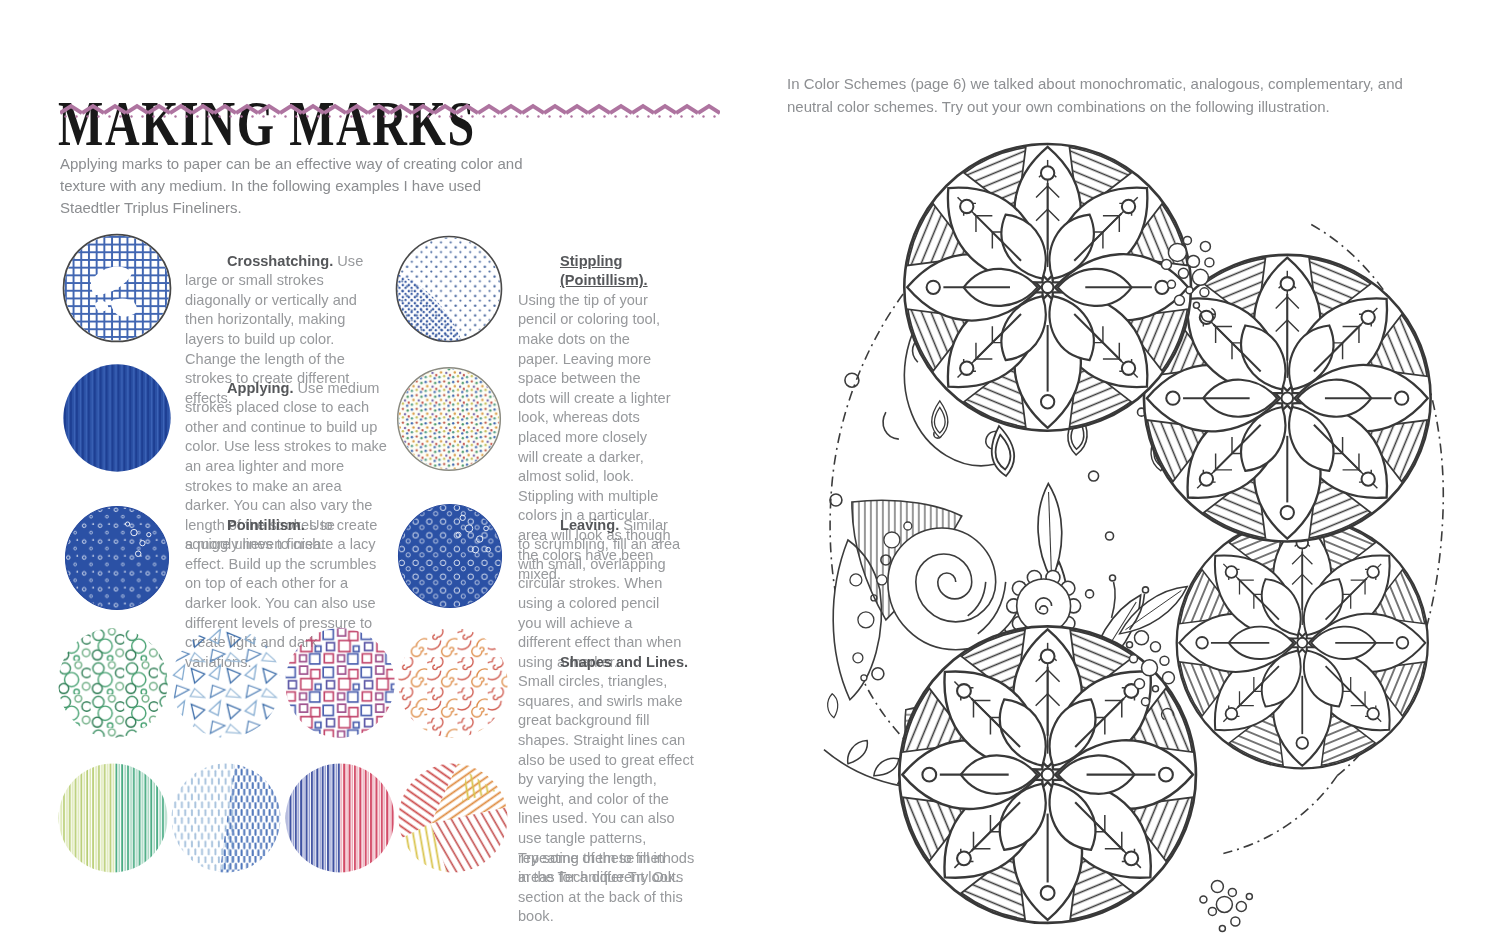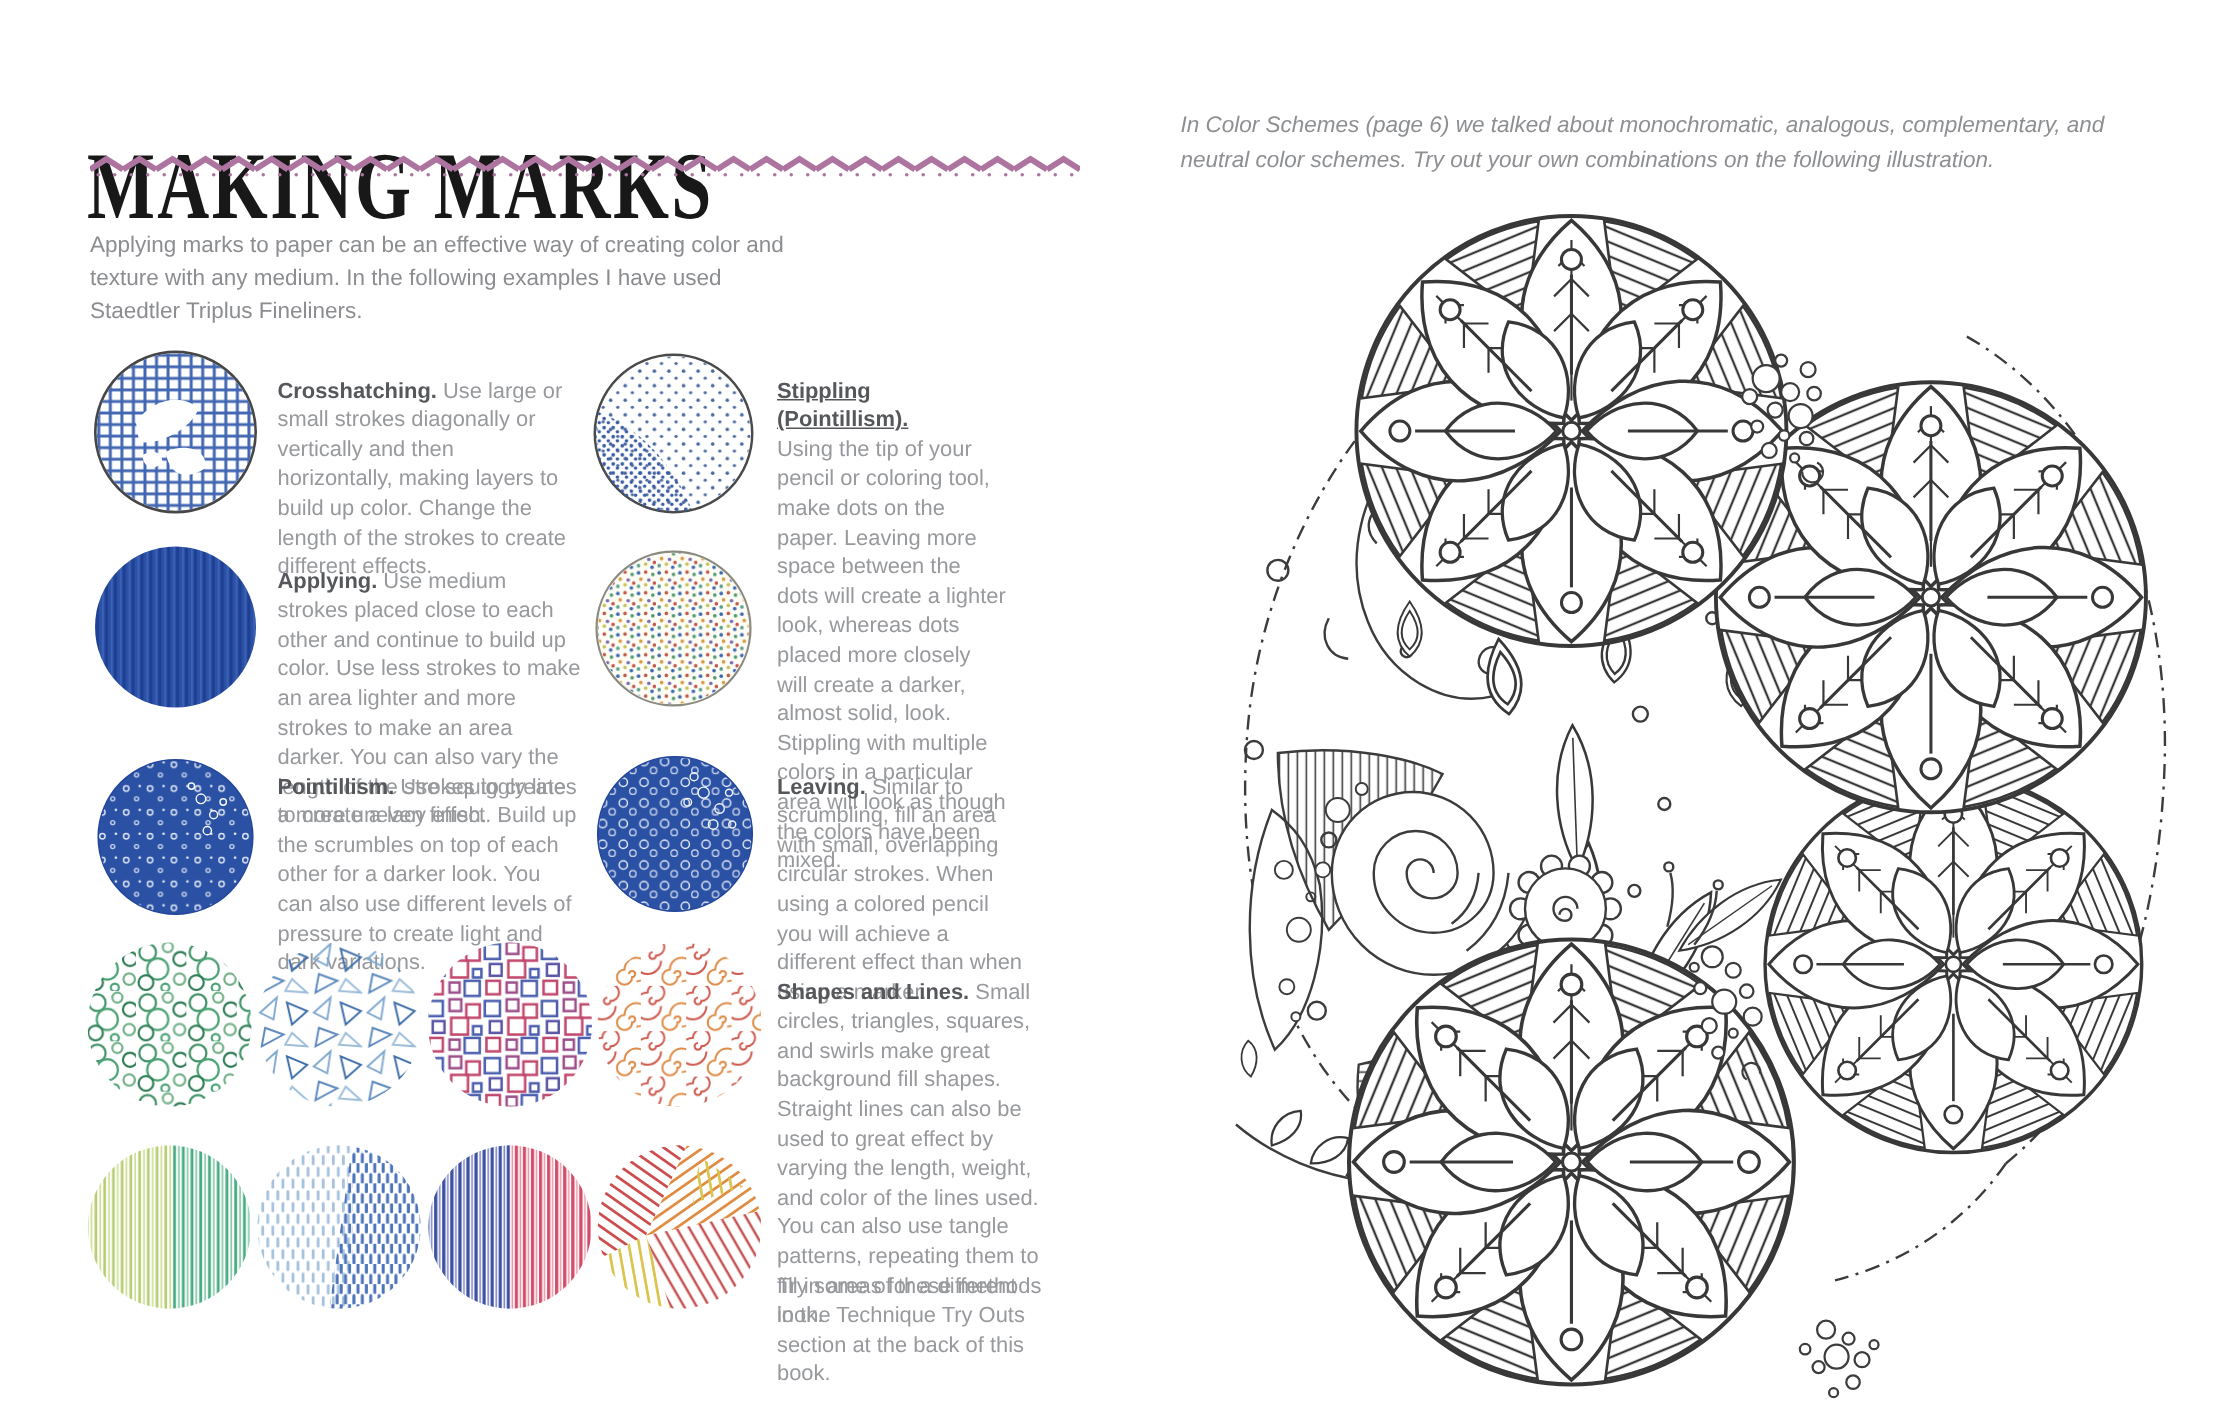"In Color Schemes (page 6)" #rp-paragraph { font-style: italic -> none }
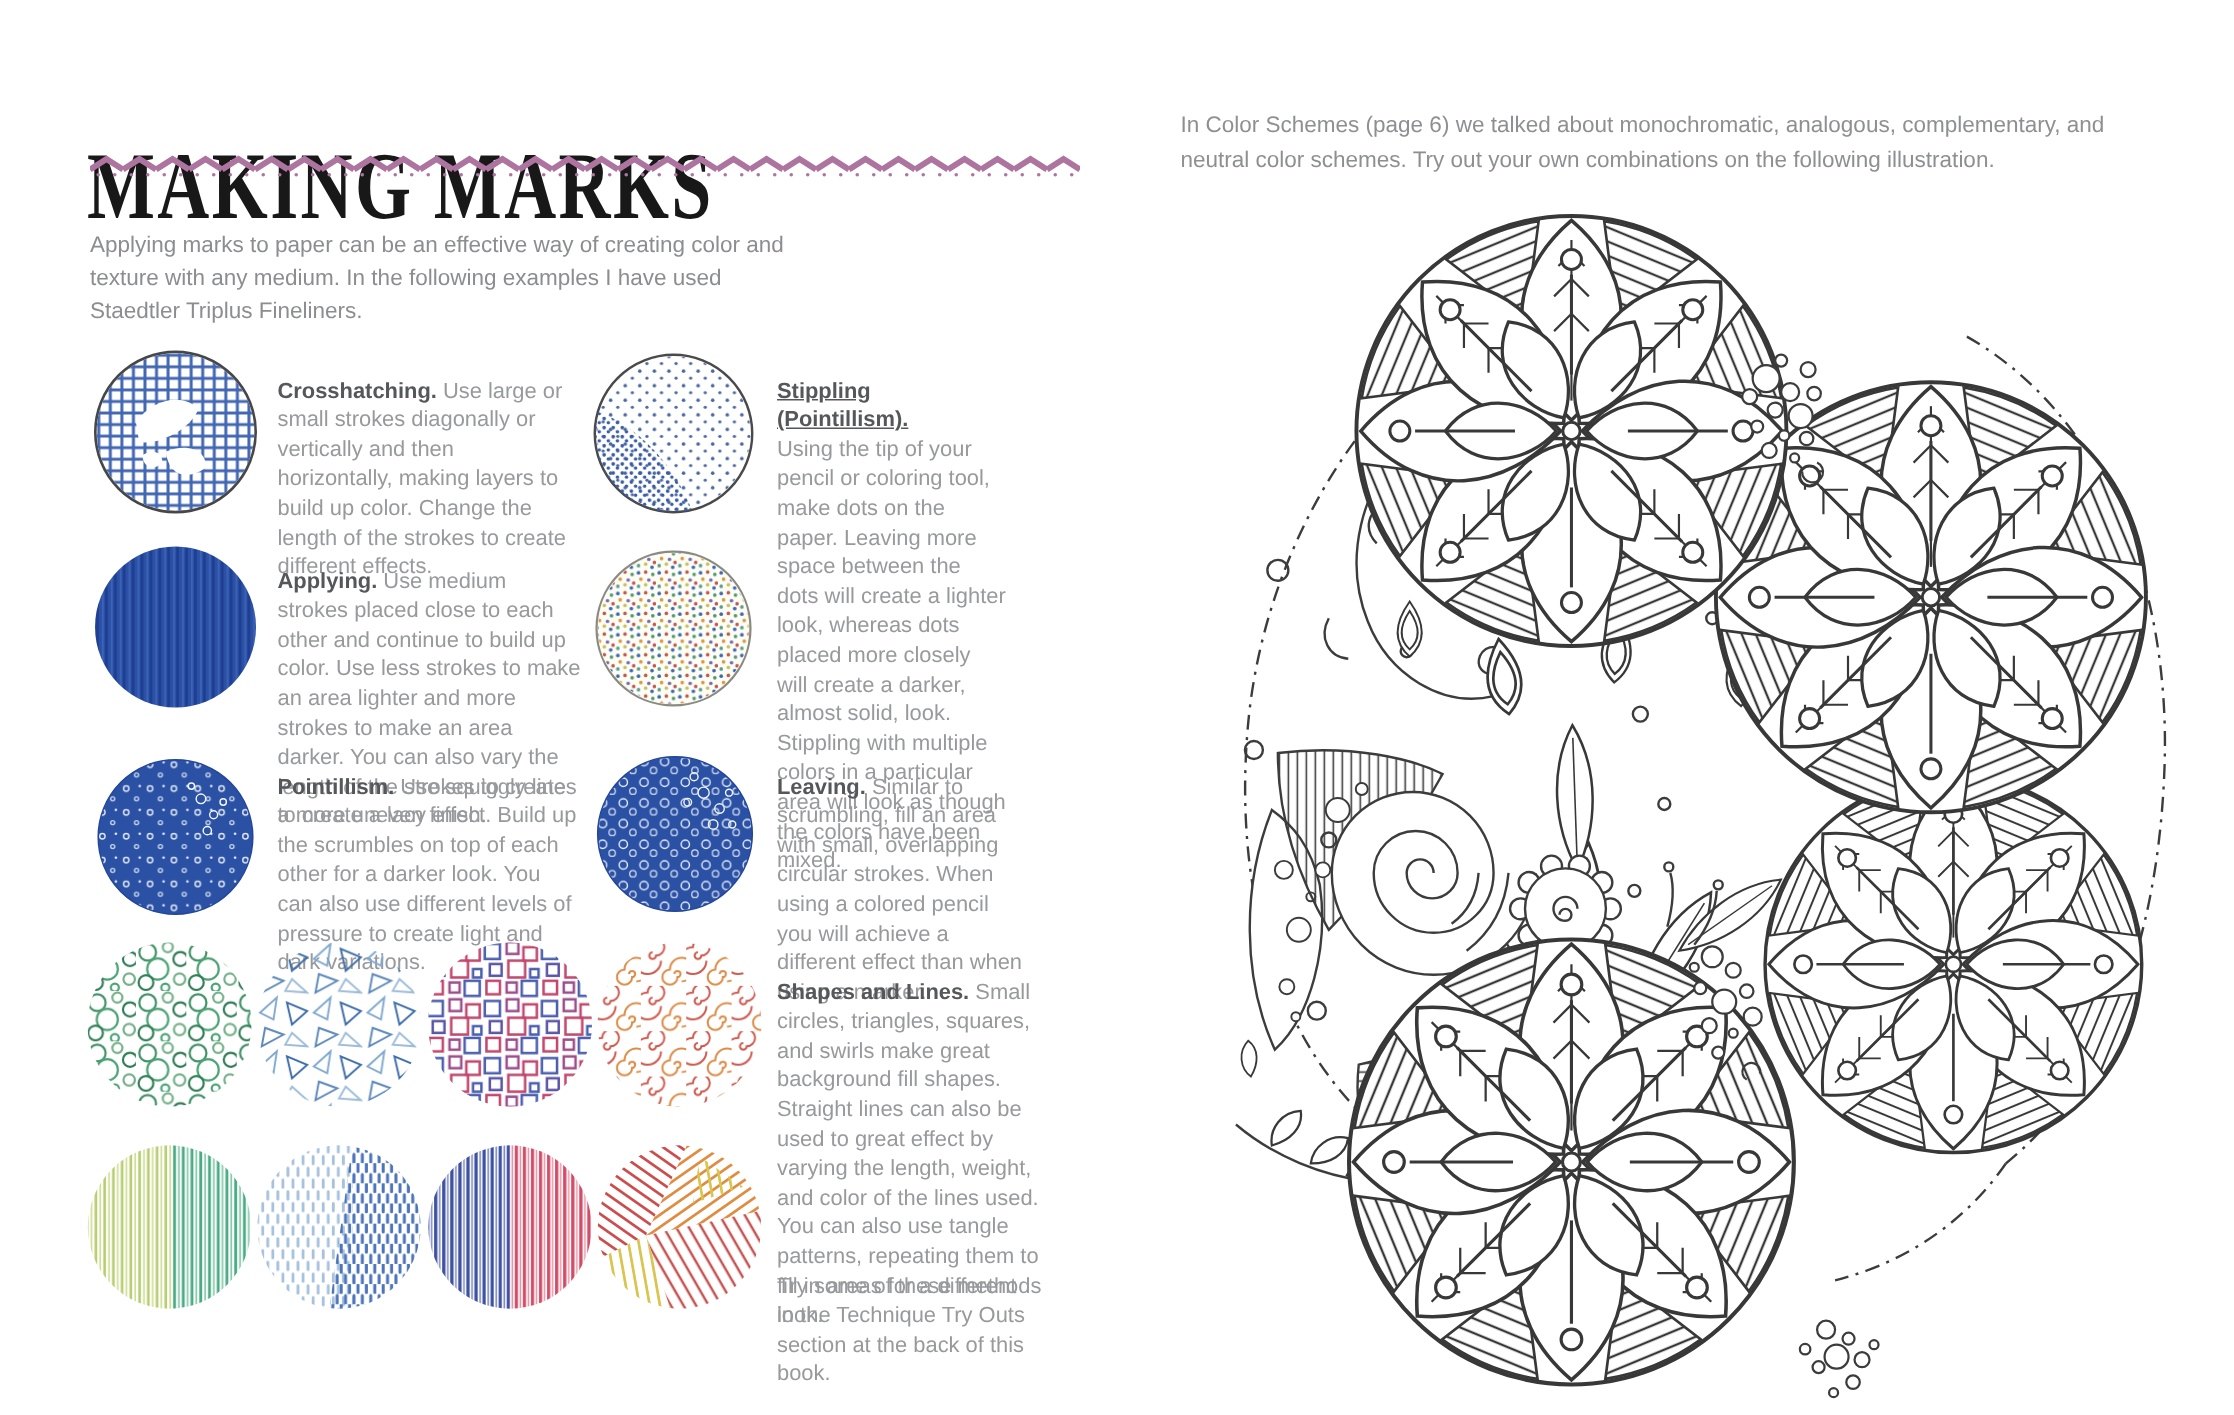"Crosshatching." .lead { margin-left: none -> 42px }
